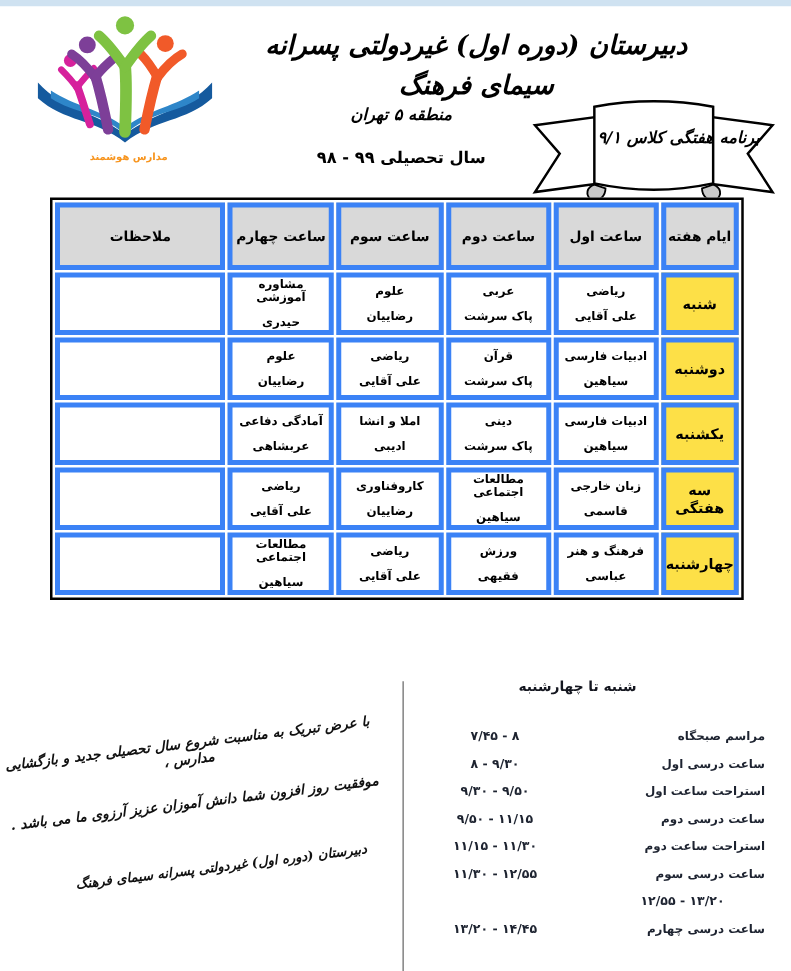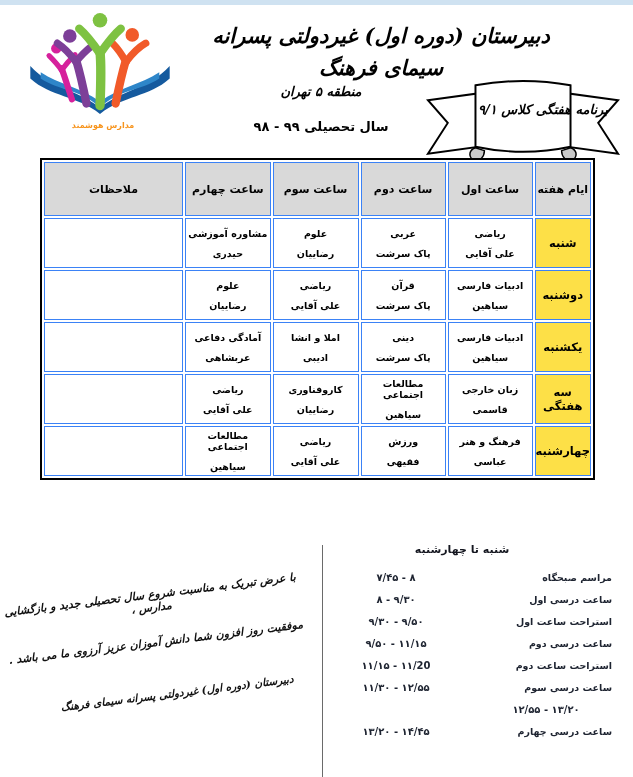"ملاحظات" table.timetable td { border: 1px solid #3b82f6 -> 4px solid #3b82f6 }
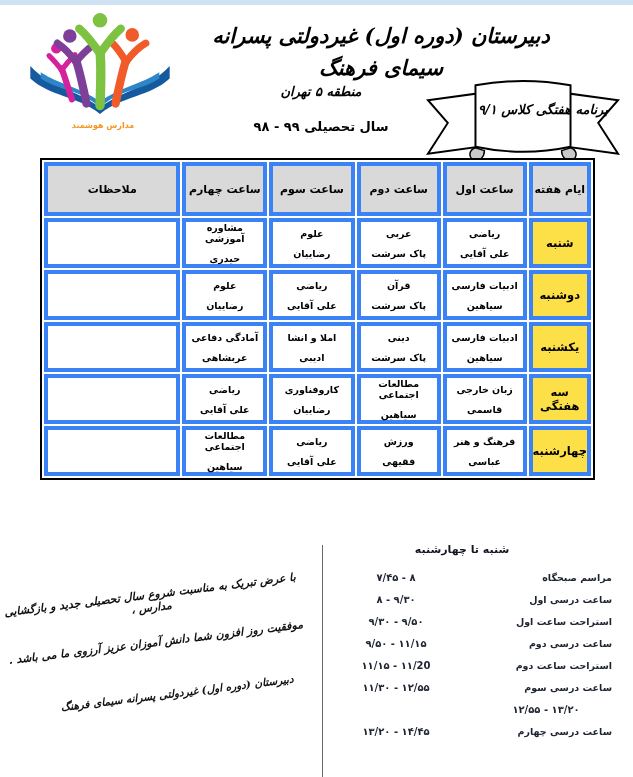"شنبه تا چهارشنبه" .bells-title { margin-bottom: 16px -> 28px }
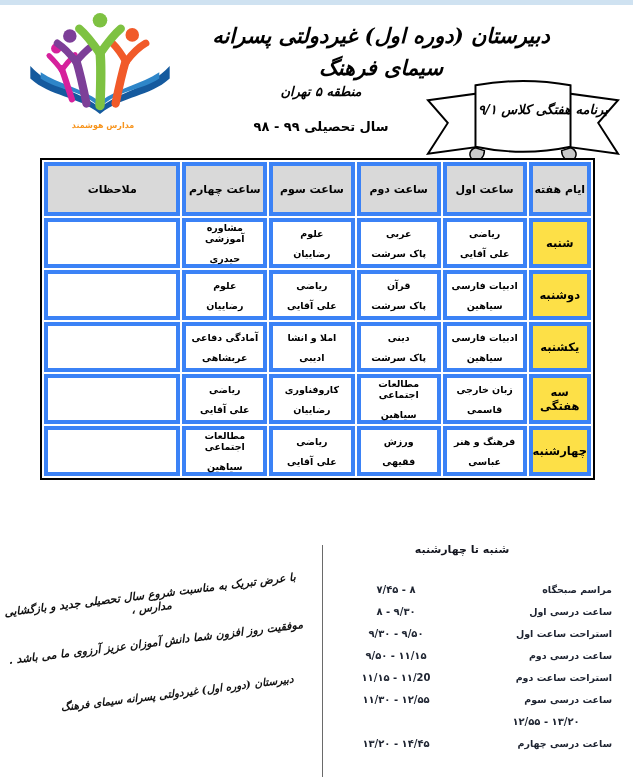"۱۱/۱۵ - ۱۱/20" div.bell-time { text: ۱۱/20 -> ۱۱/۳۰ }
